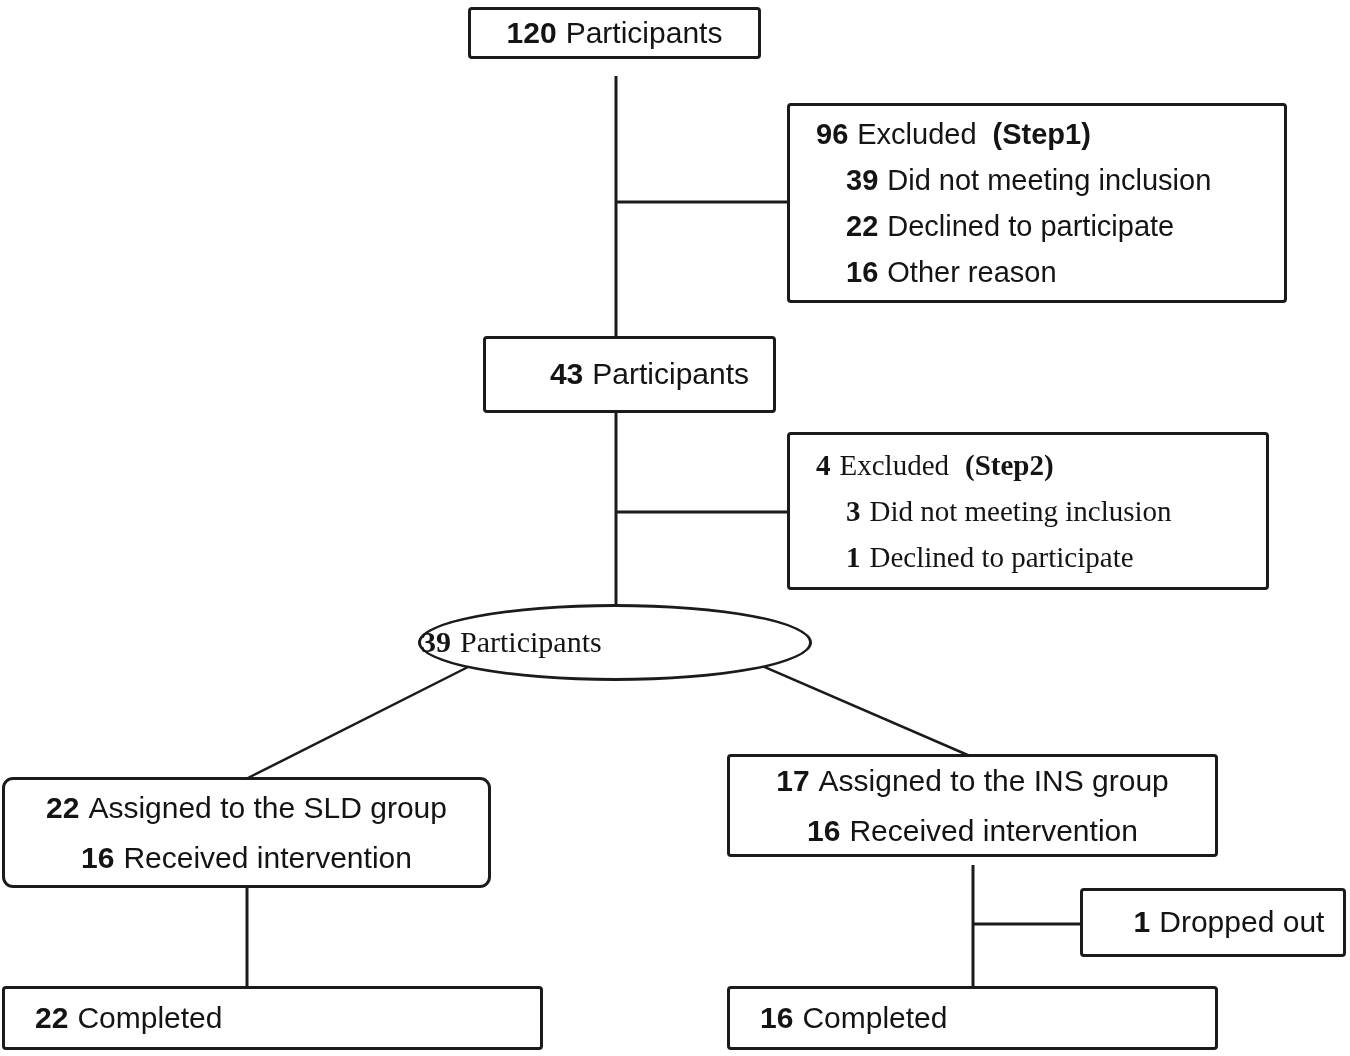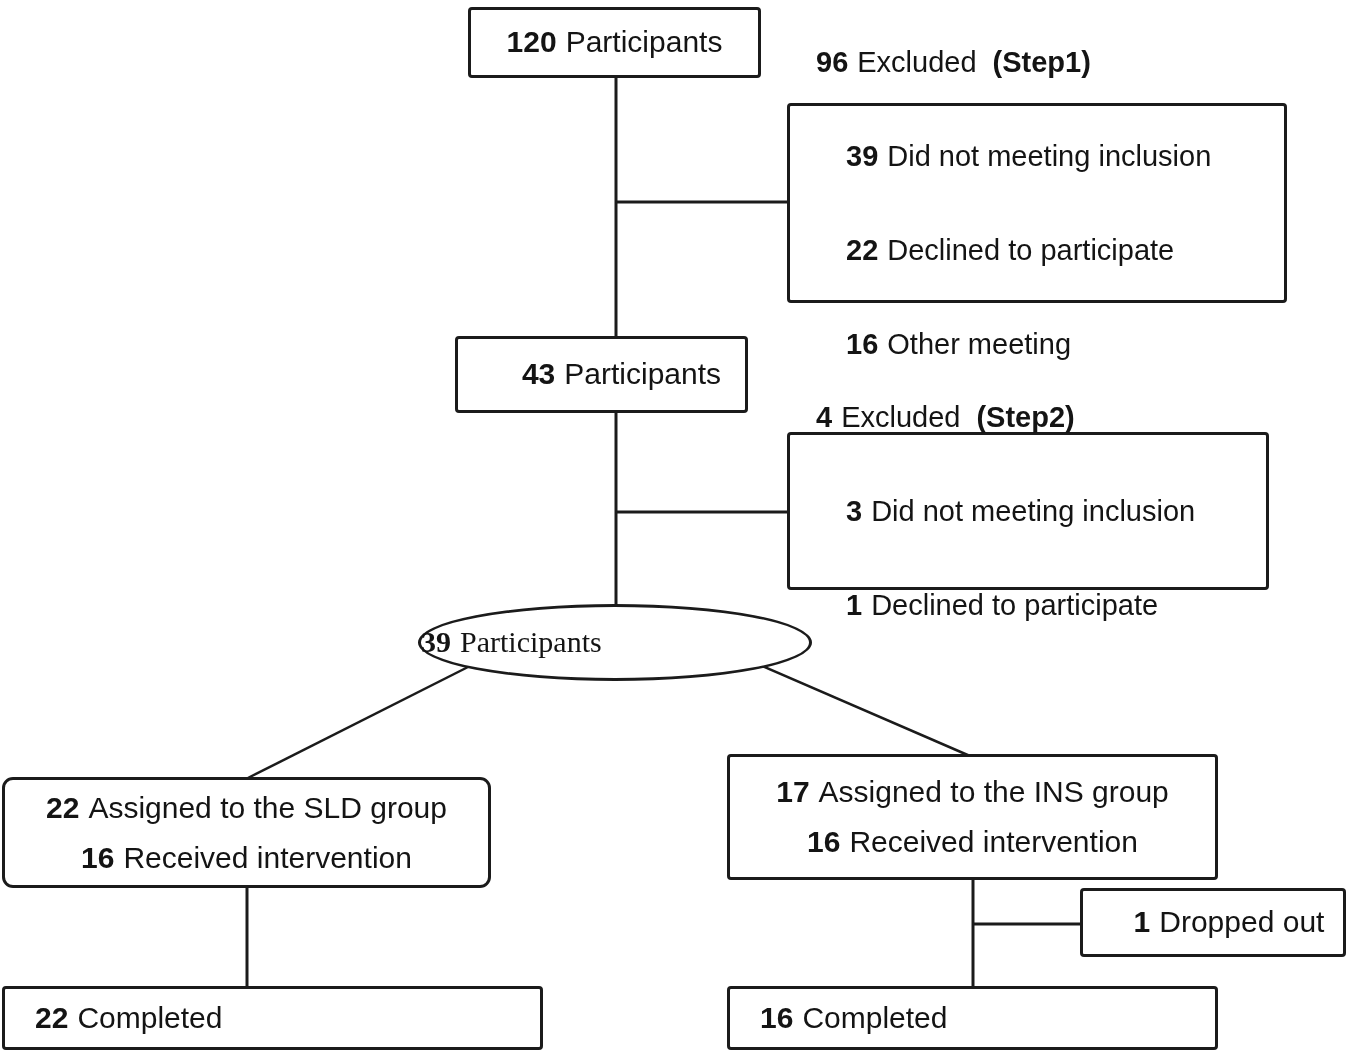"120 Participants" div.node { height: 71px -> 52px }
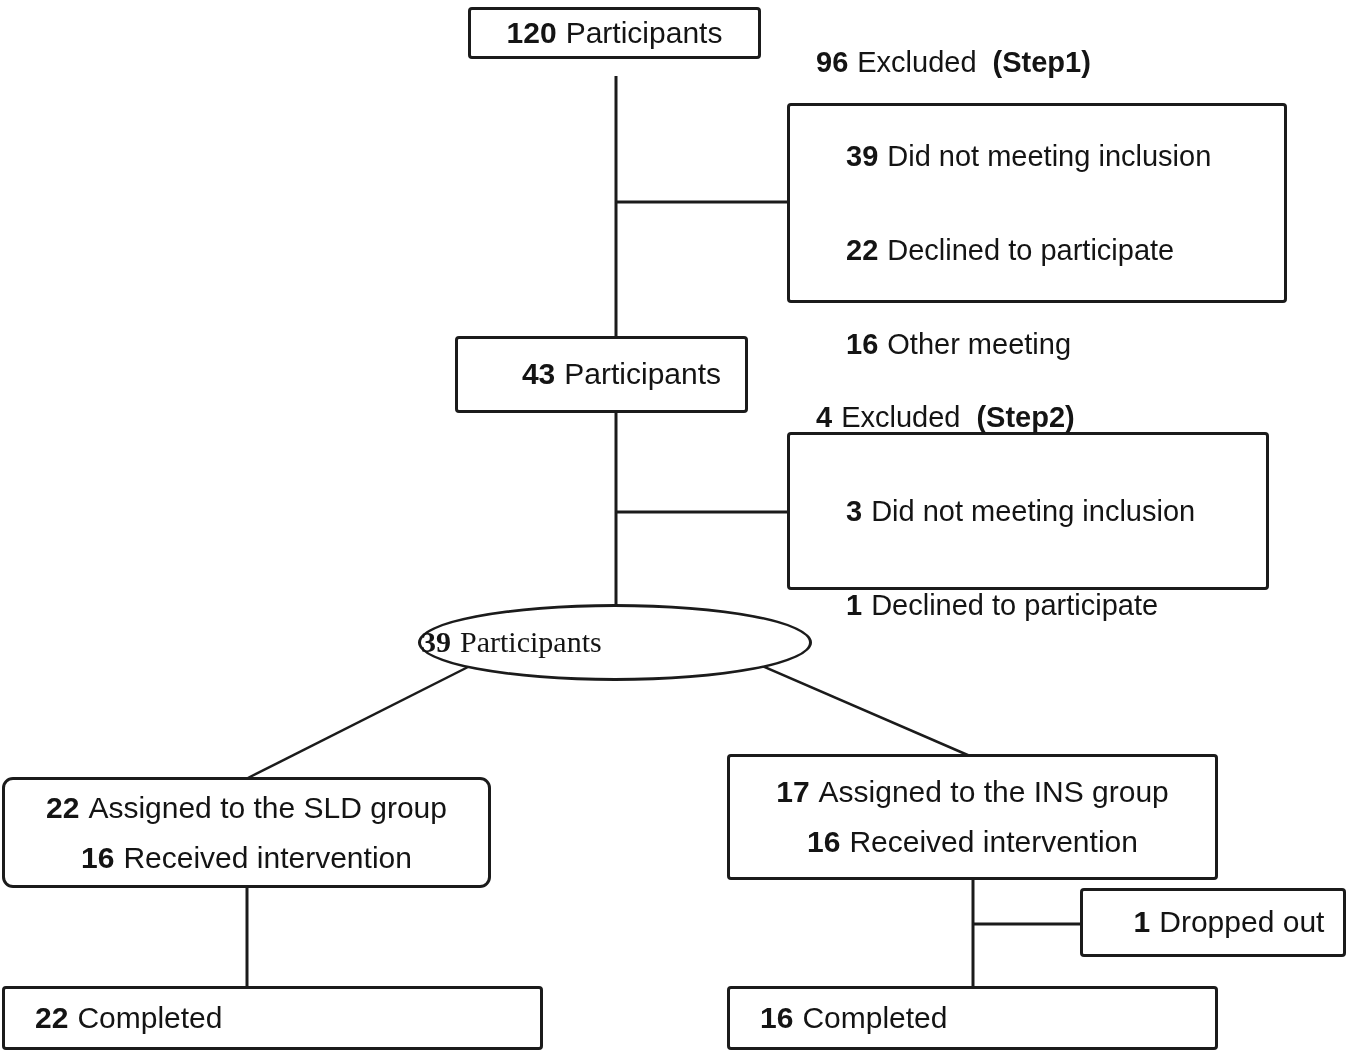"39 Did not meeting inclusion" .list .indent { margin-top: 48px -> none }
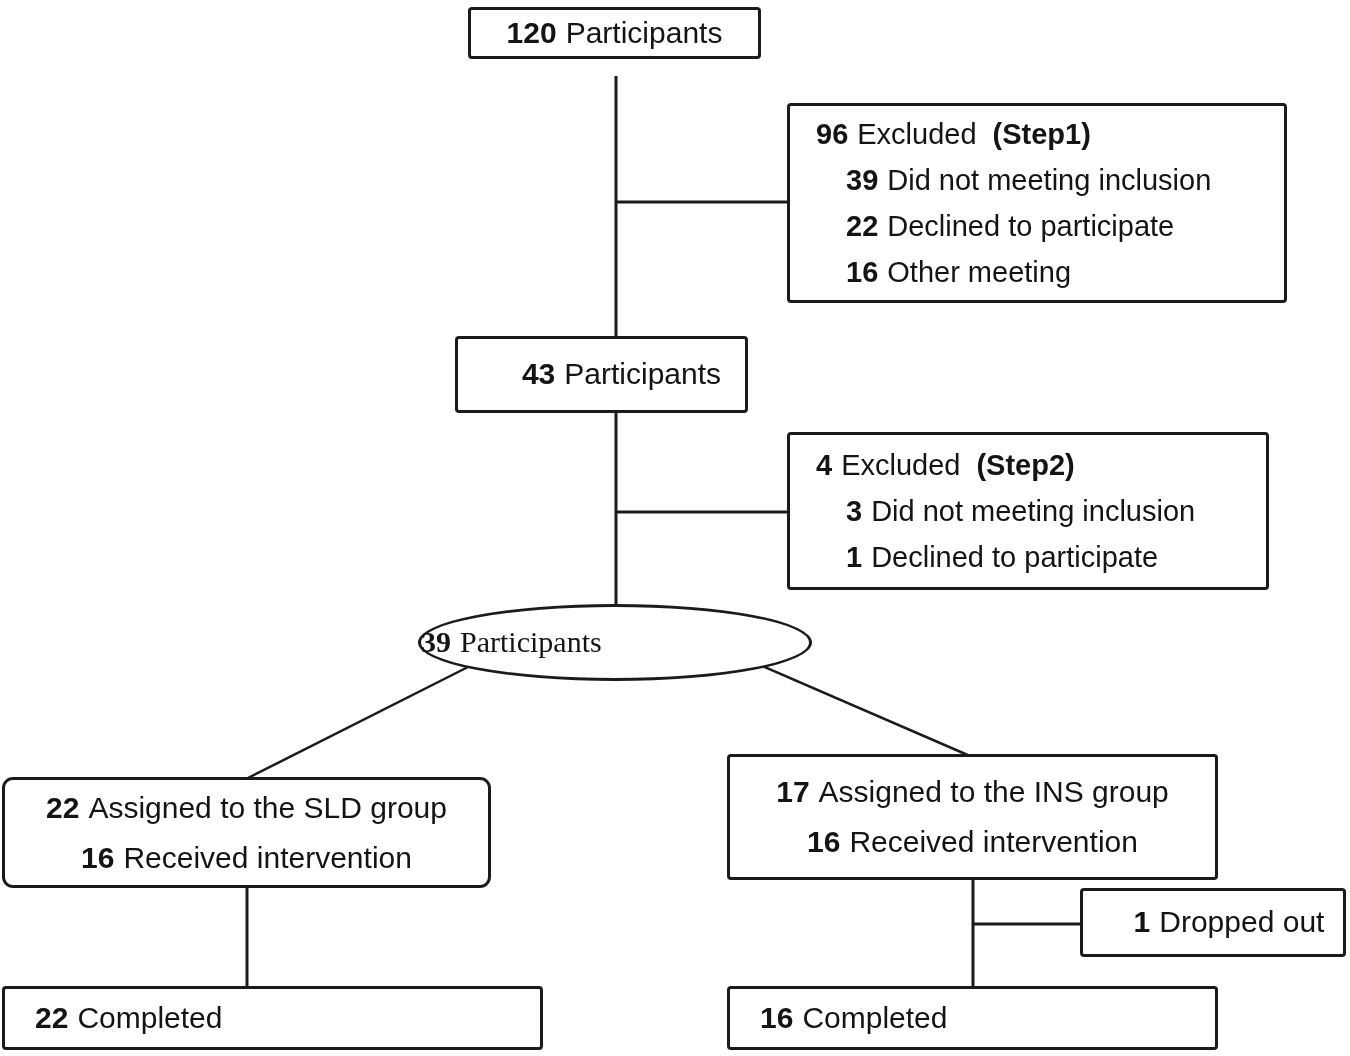"Other meeting" span { text: meeting -> reason }
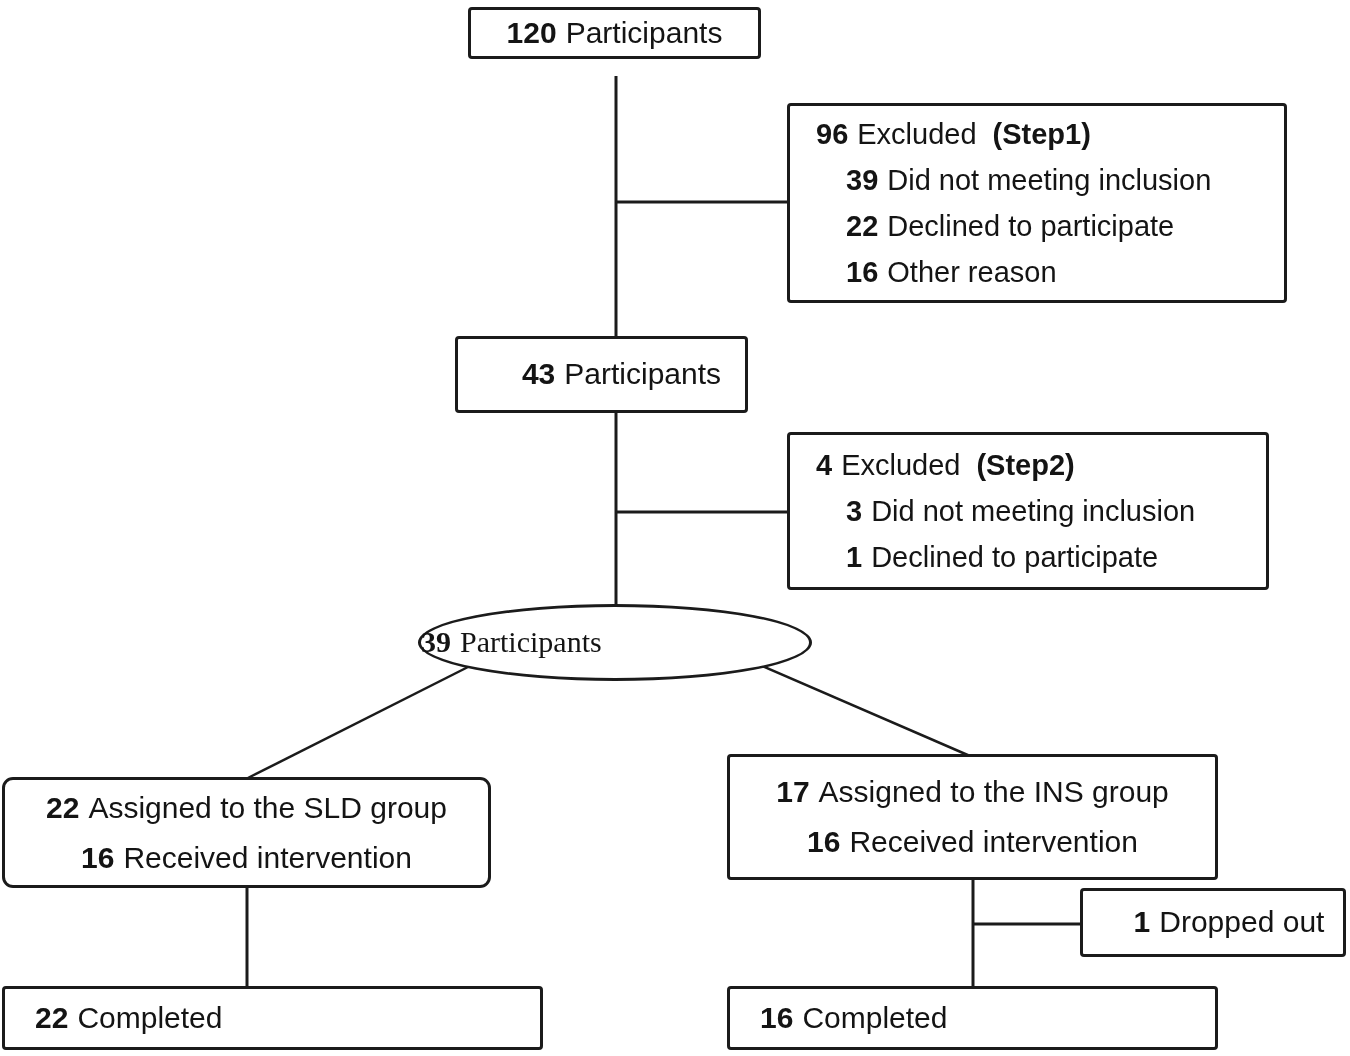"43 Participants" div.node { left: 455px -> 483px }
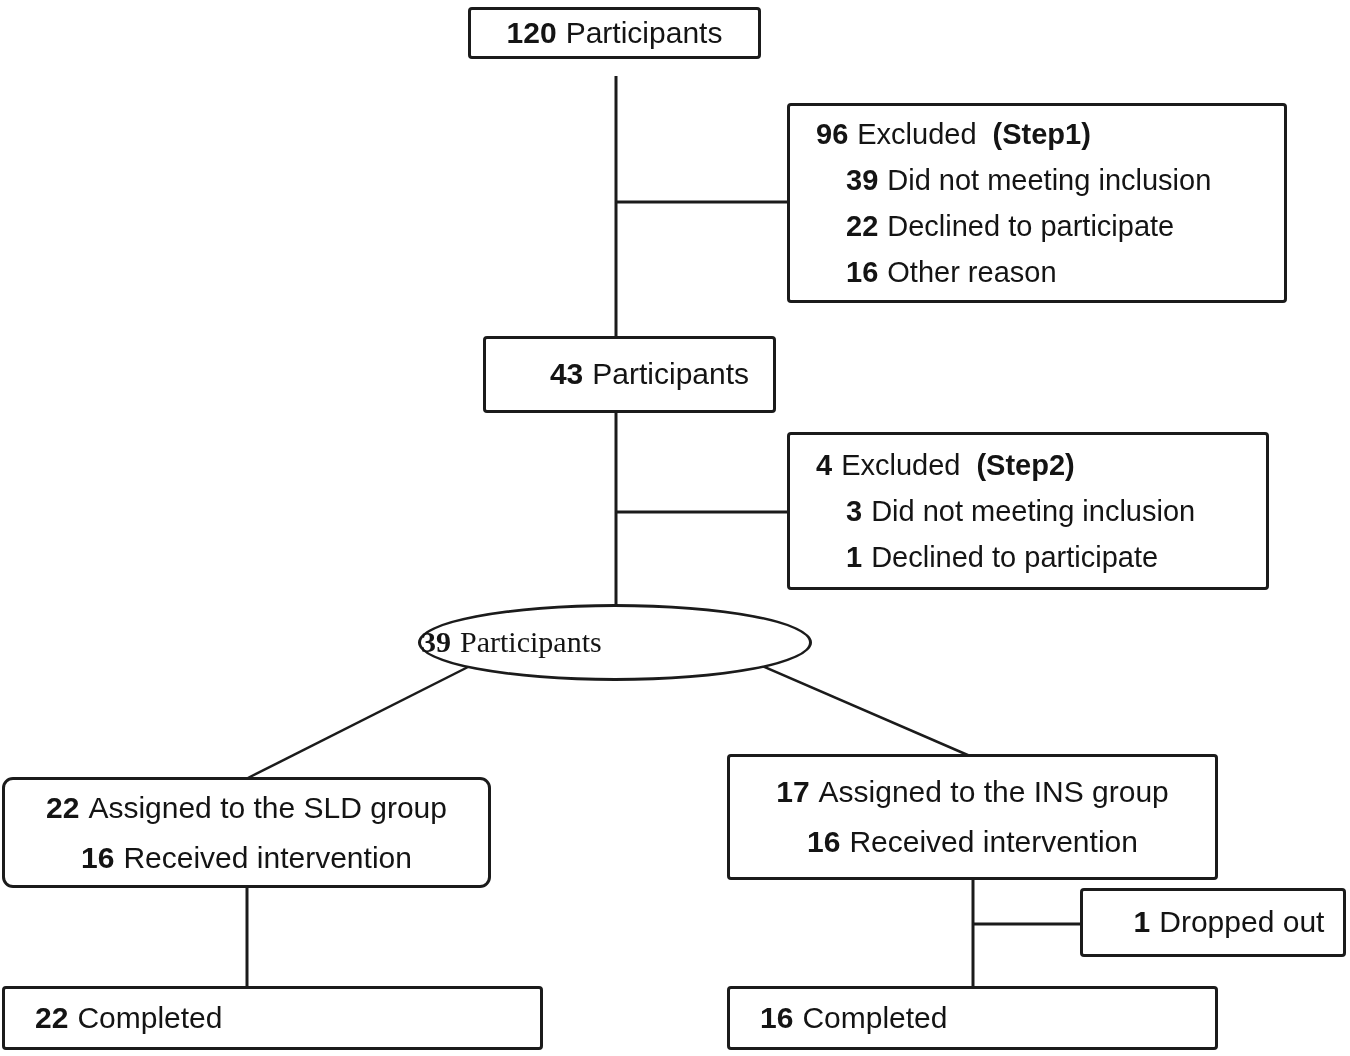"4 Excluded (Step2)" div.node { font-family: none -> Liberation Serif, serif }
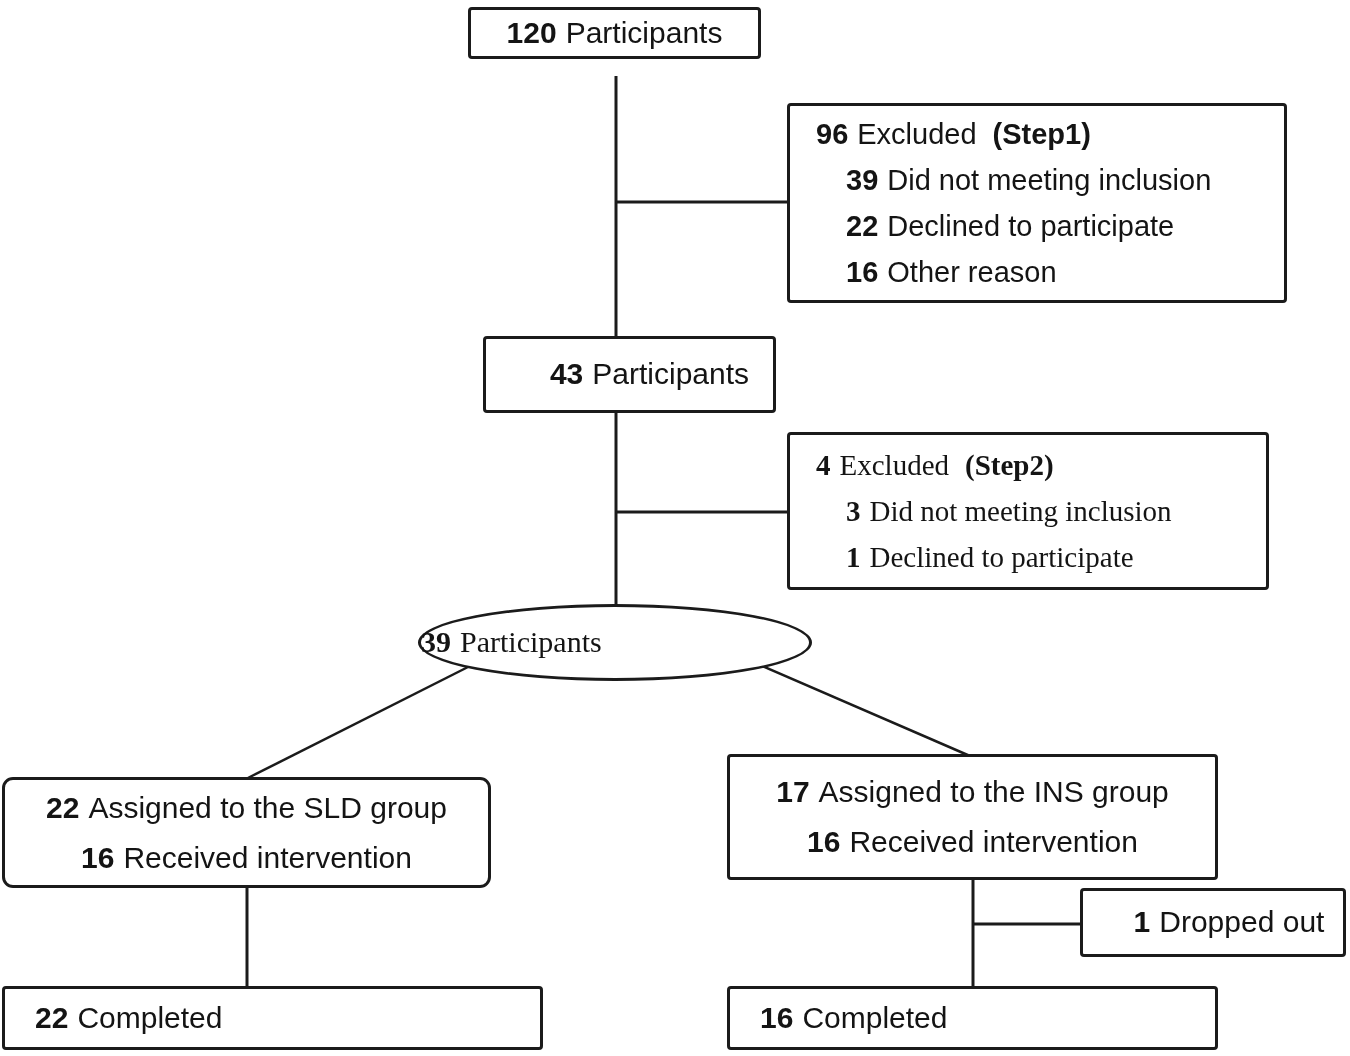"17 Assigned to the INS" div.node { height: 126px -> 103px }
